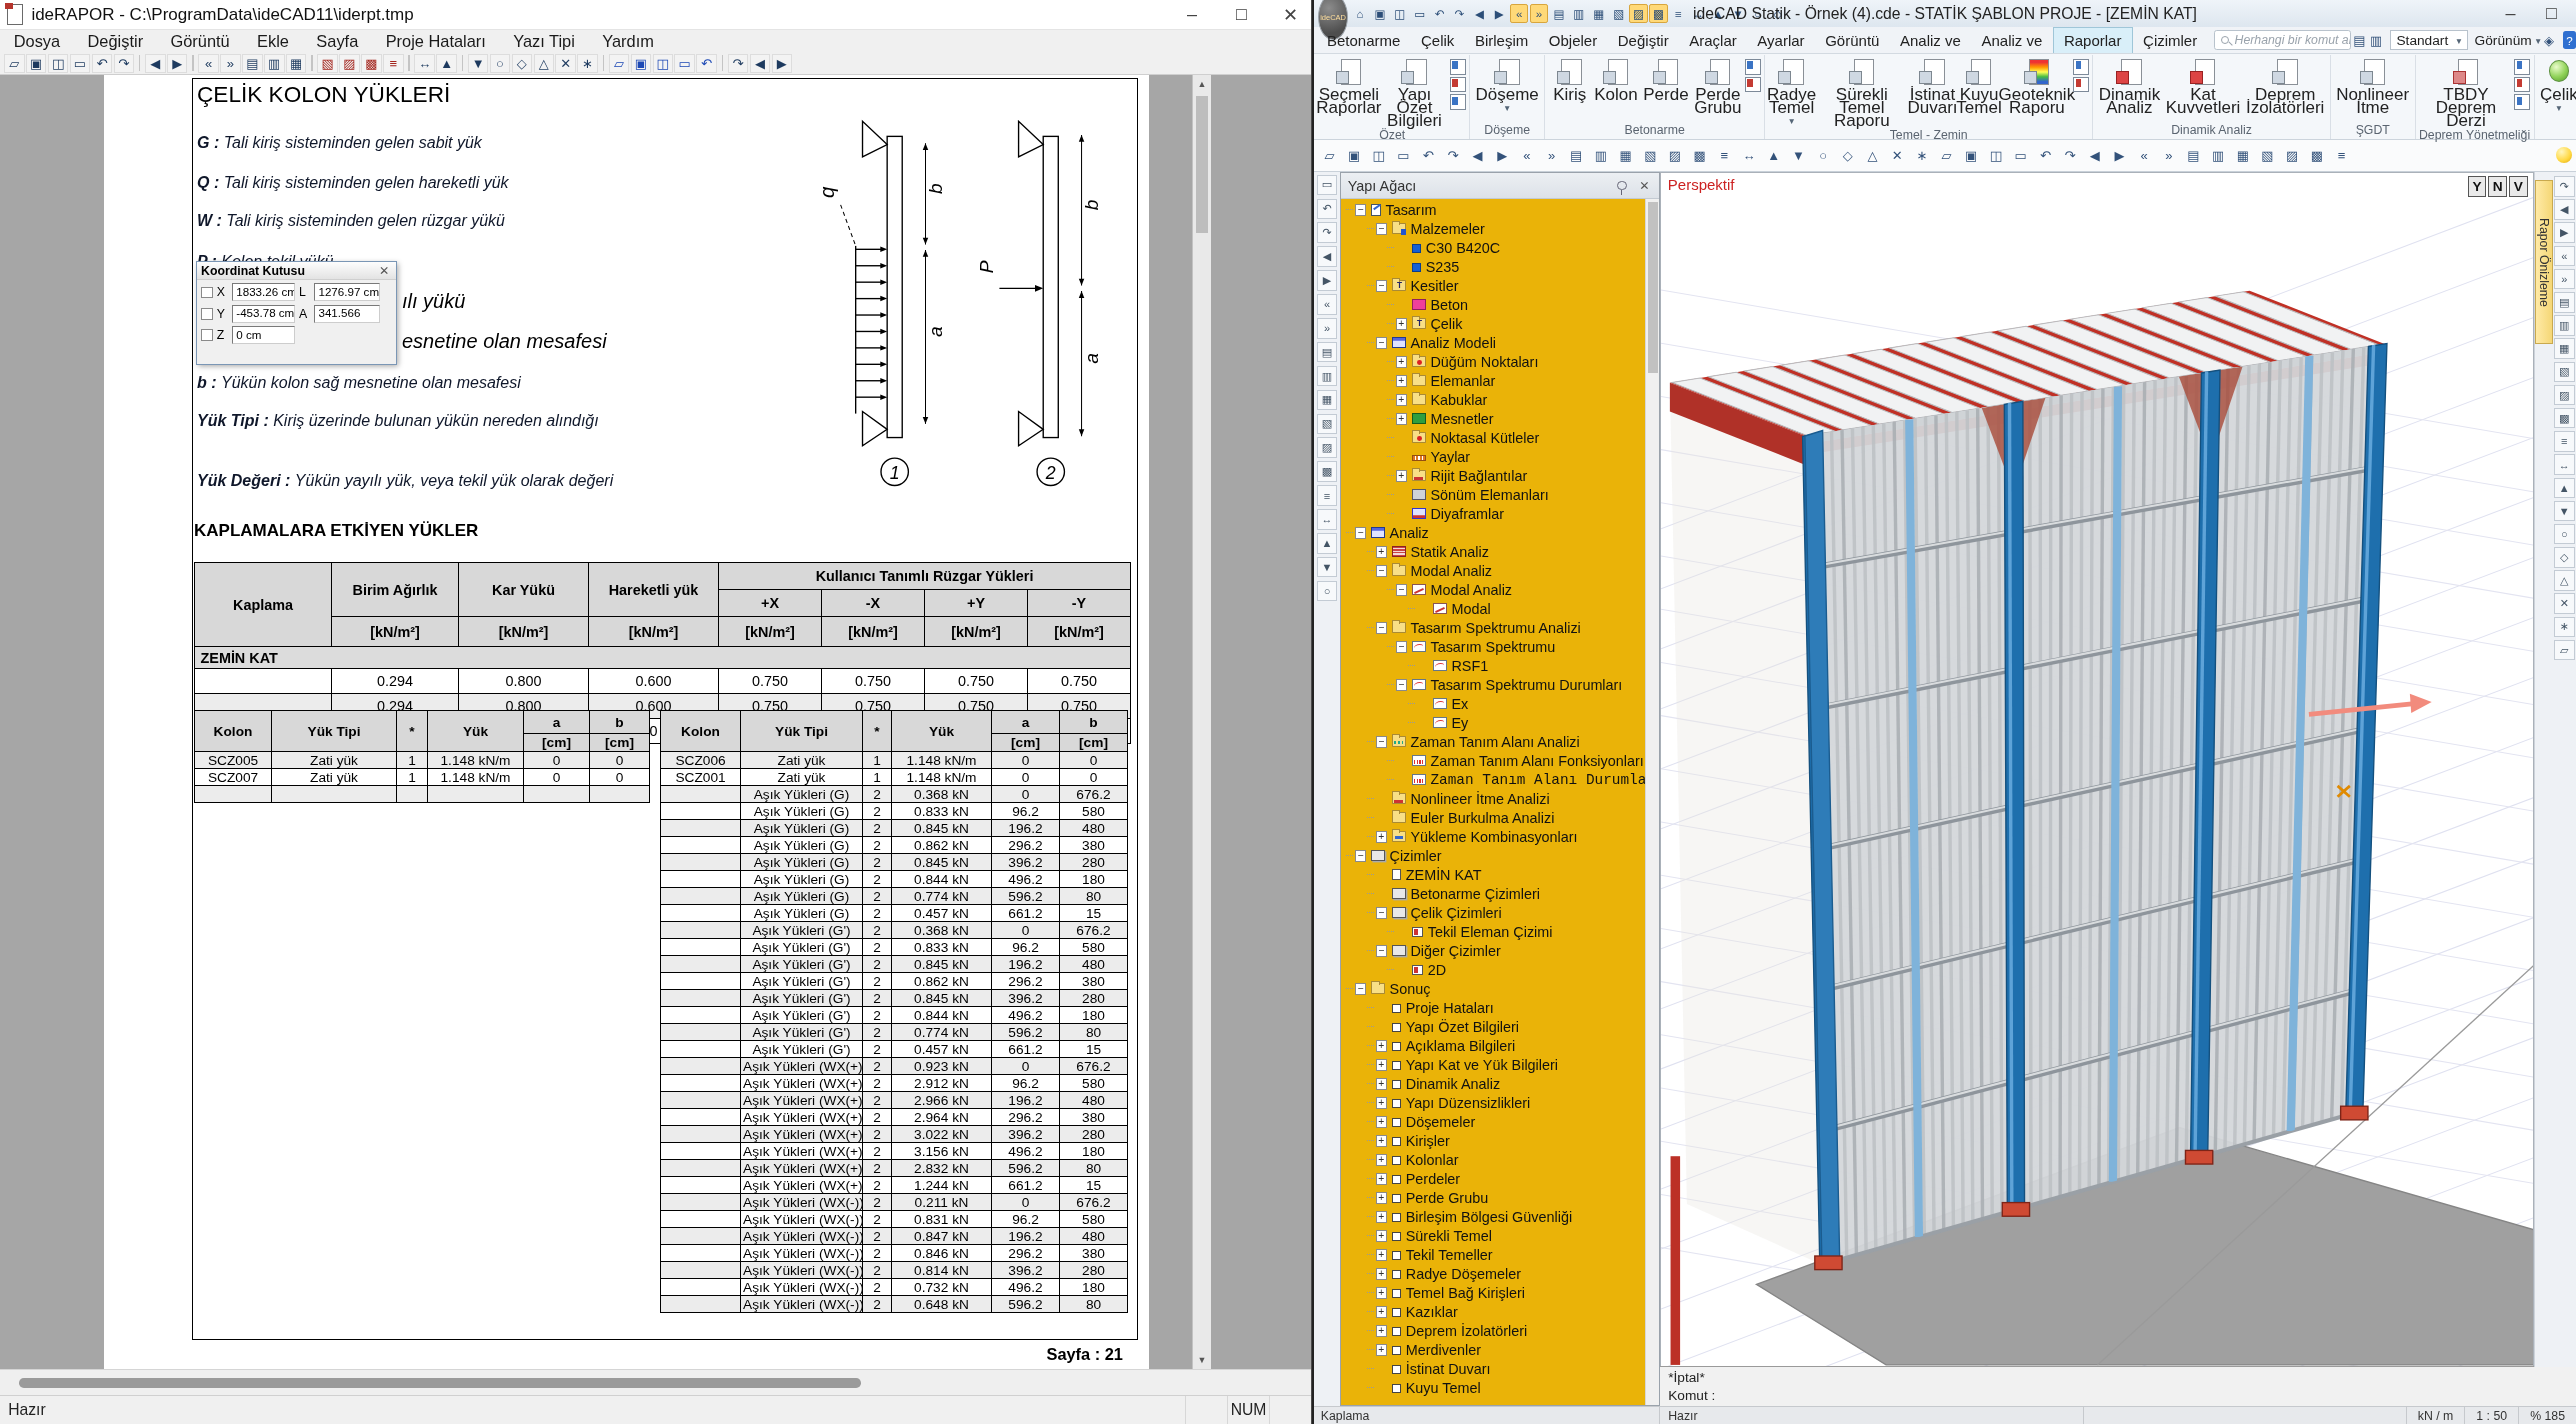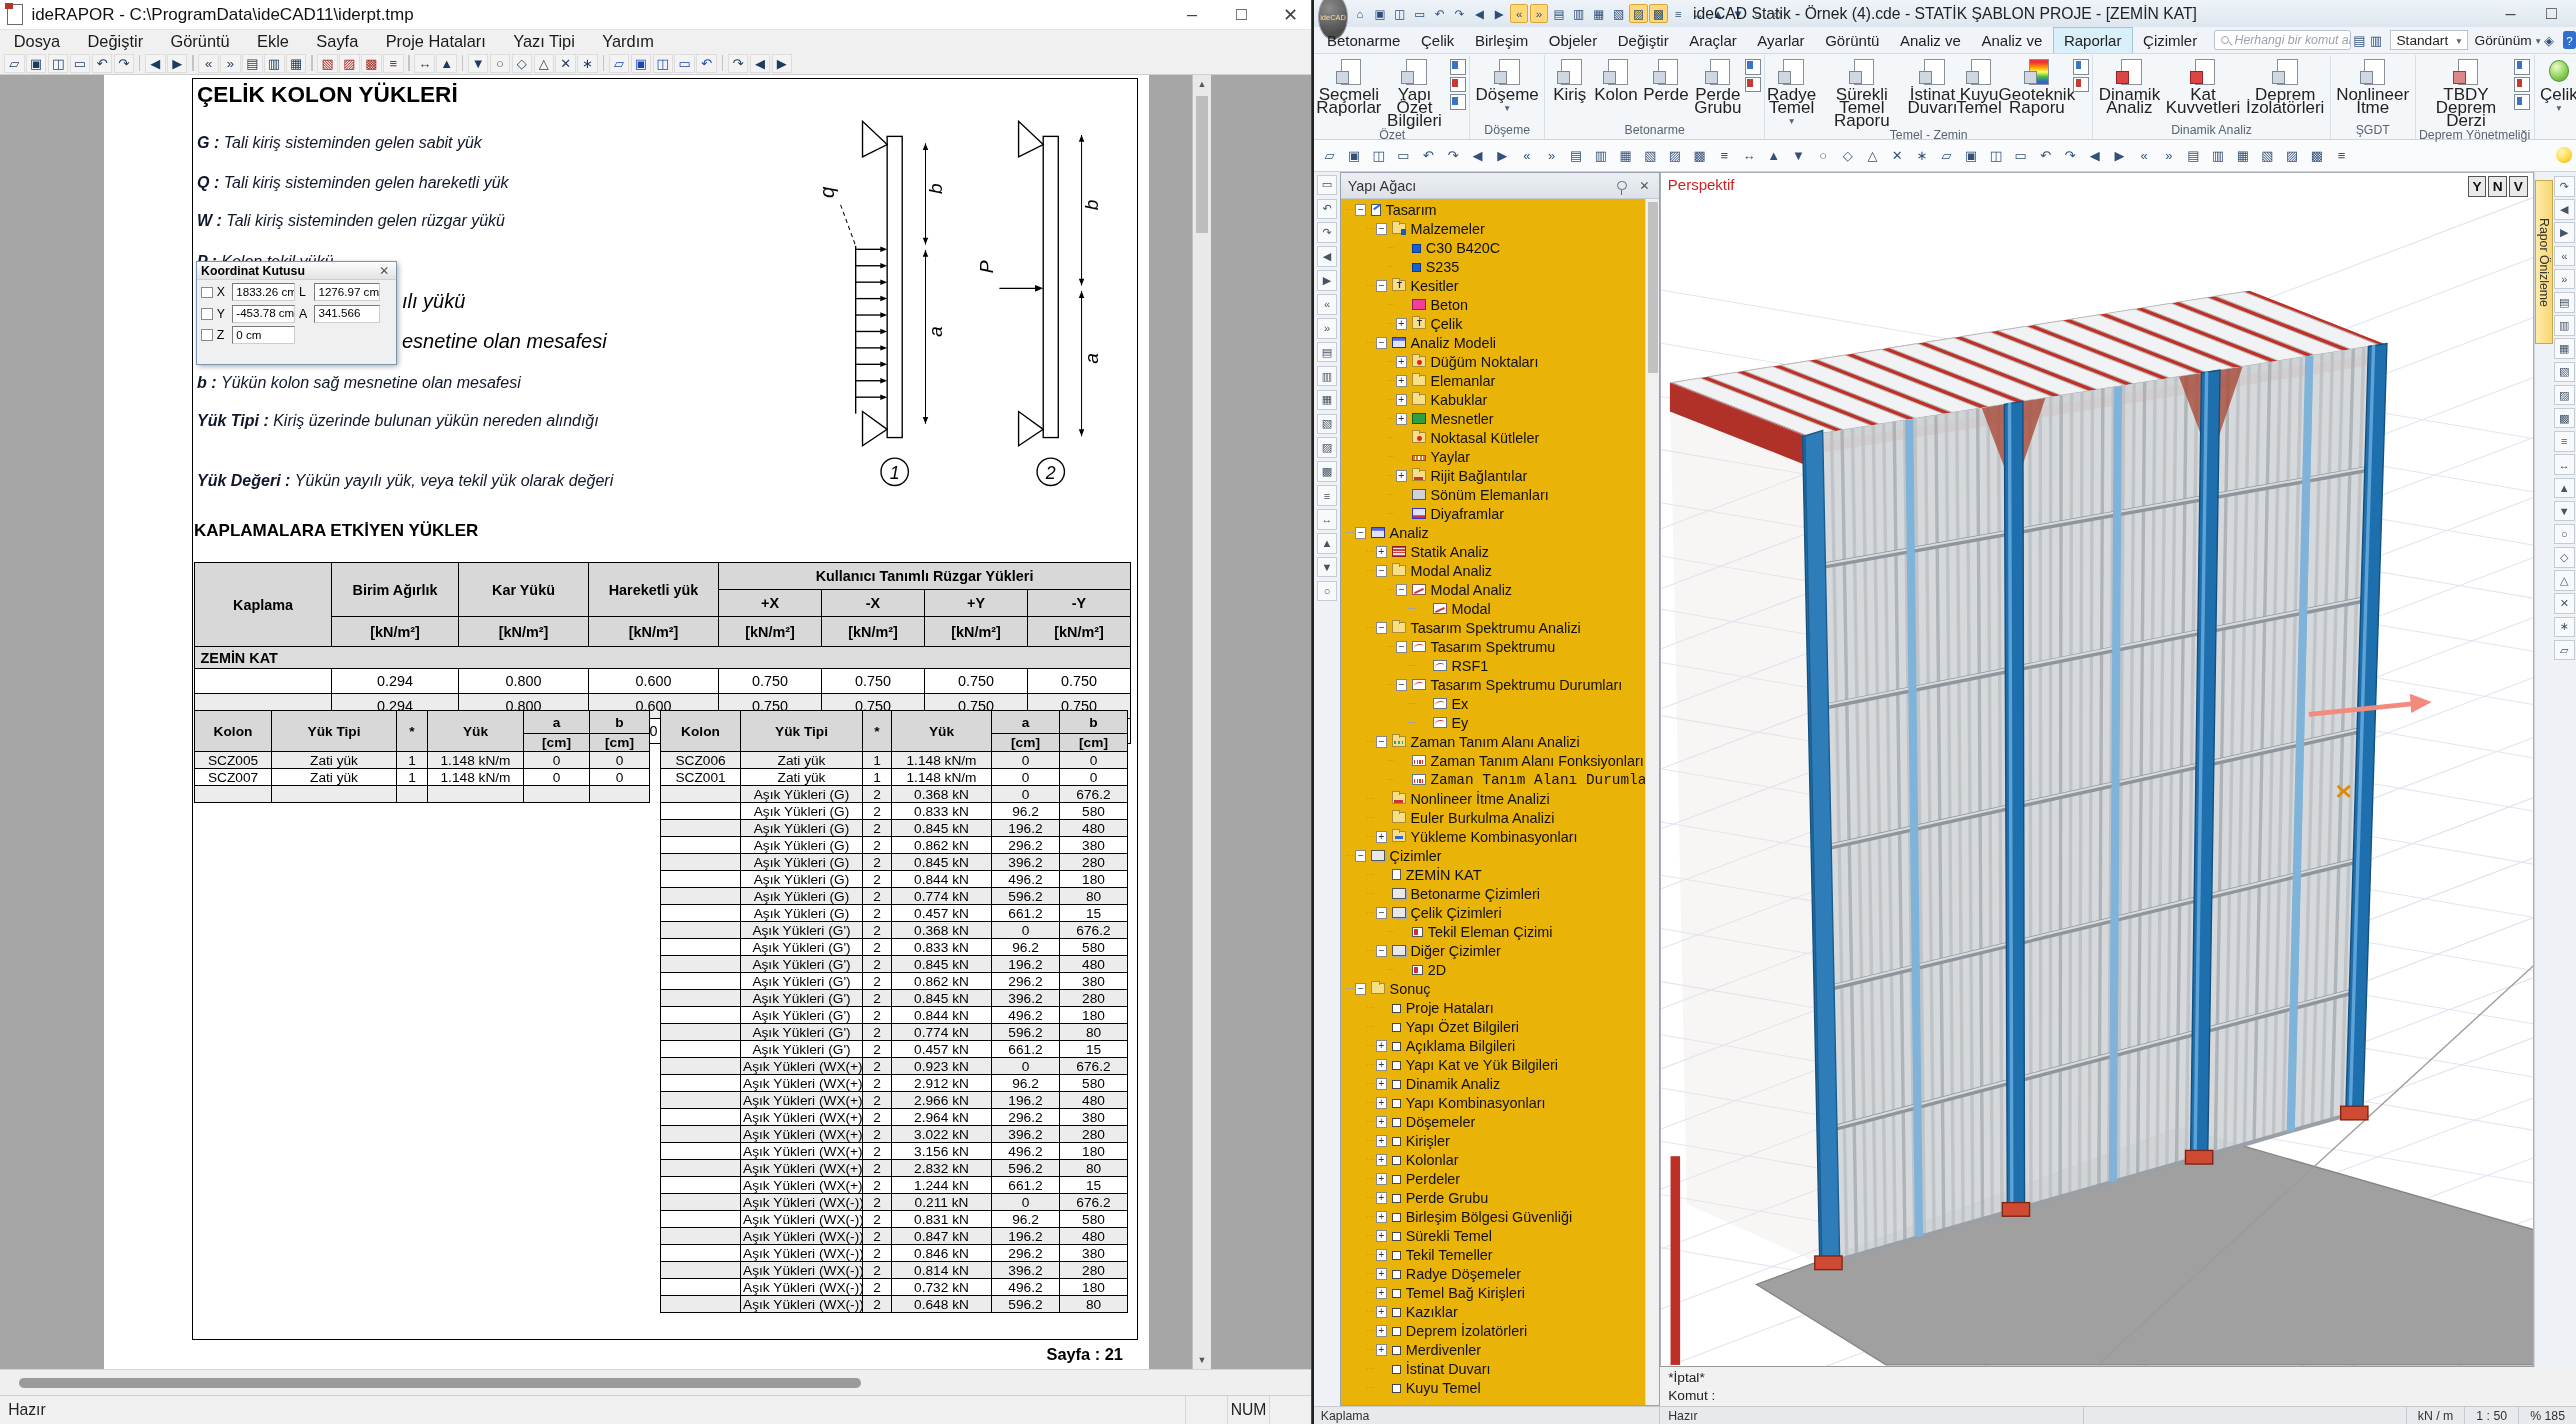"ÇELİK KOLON YÜKLERİ" #doc-heading { font-weight: bold -> normal }
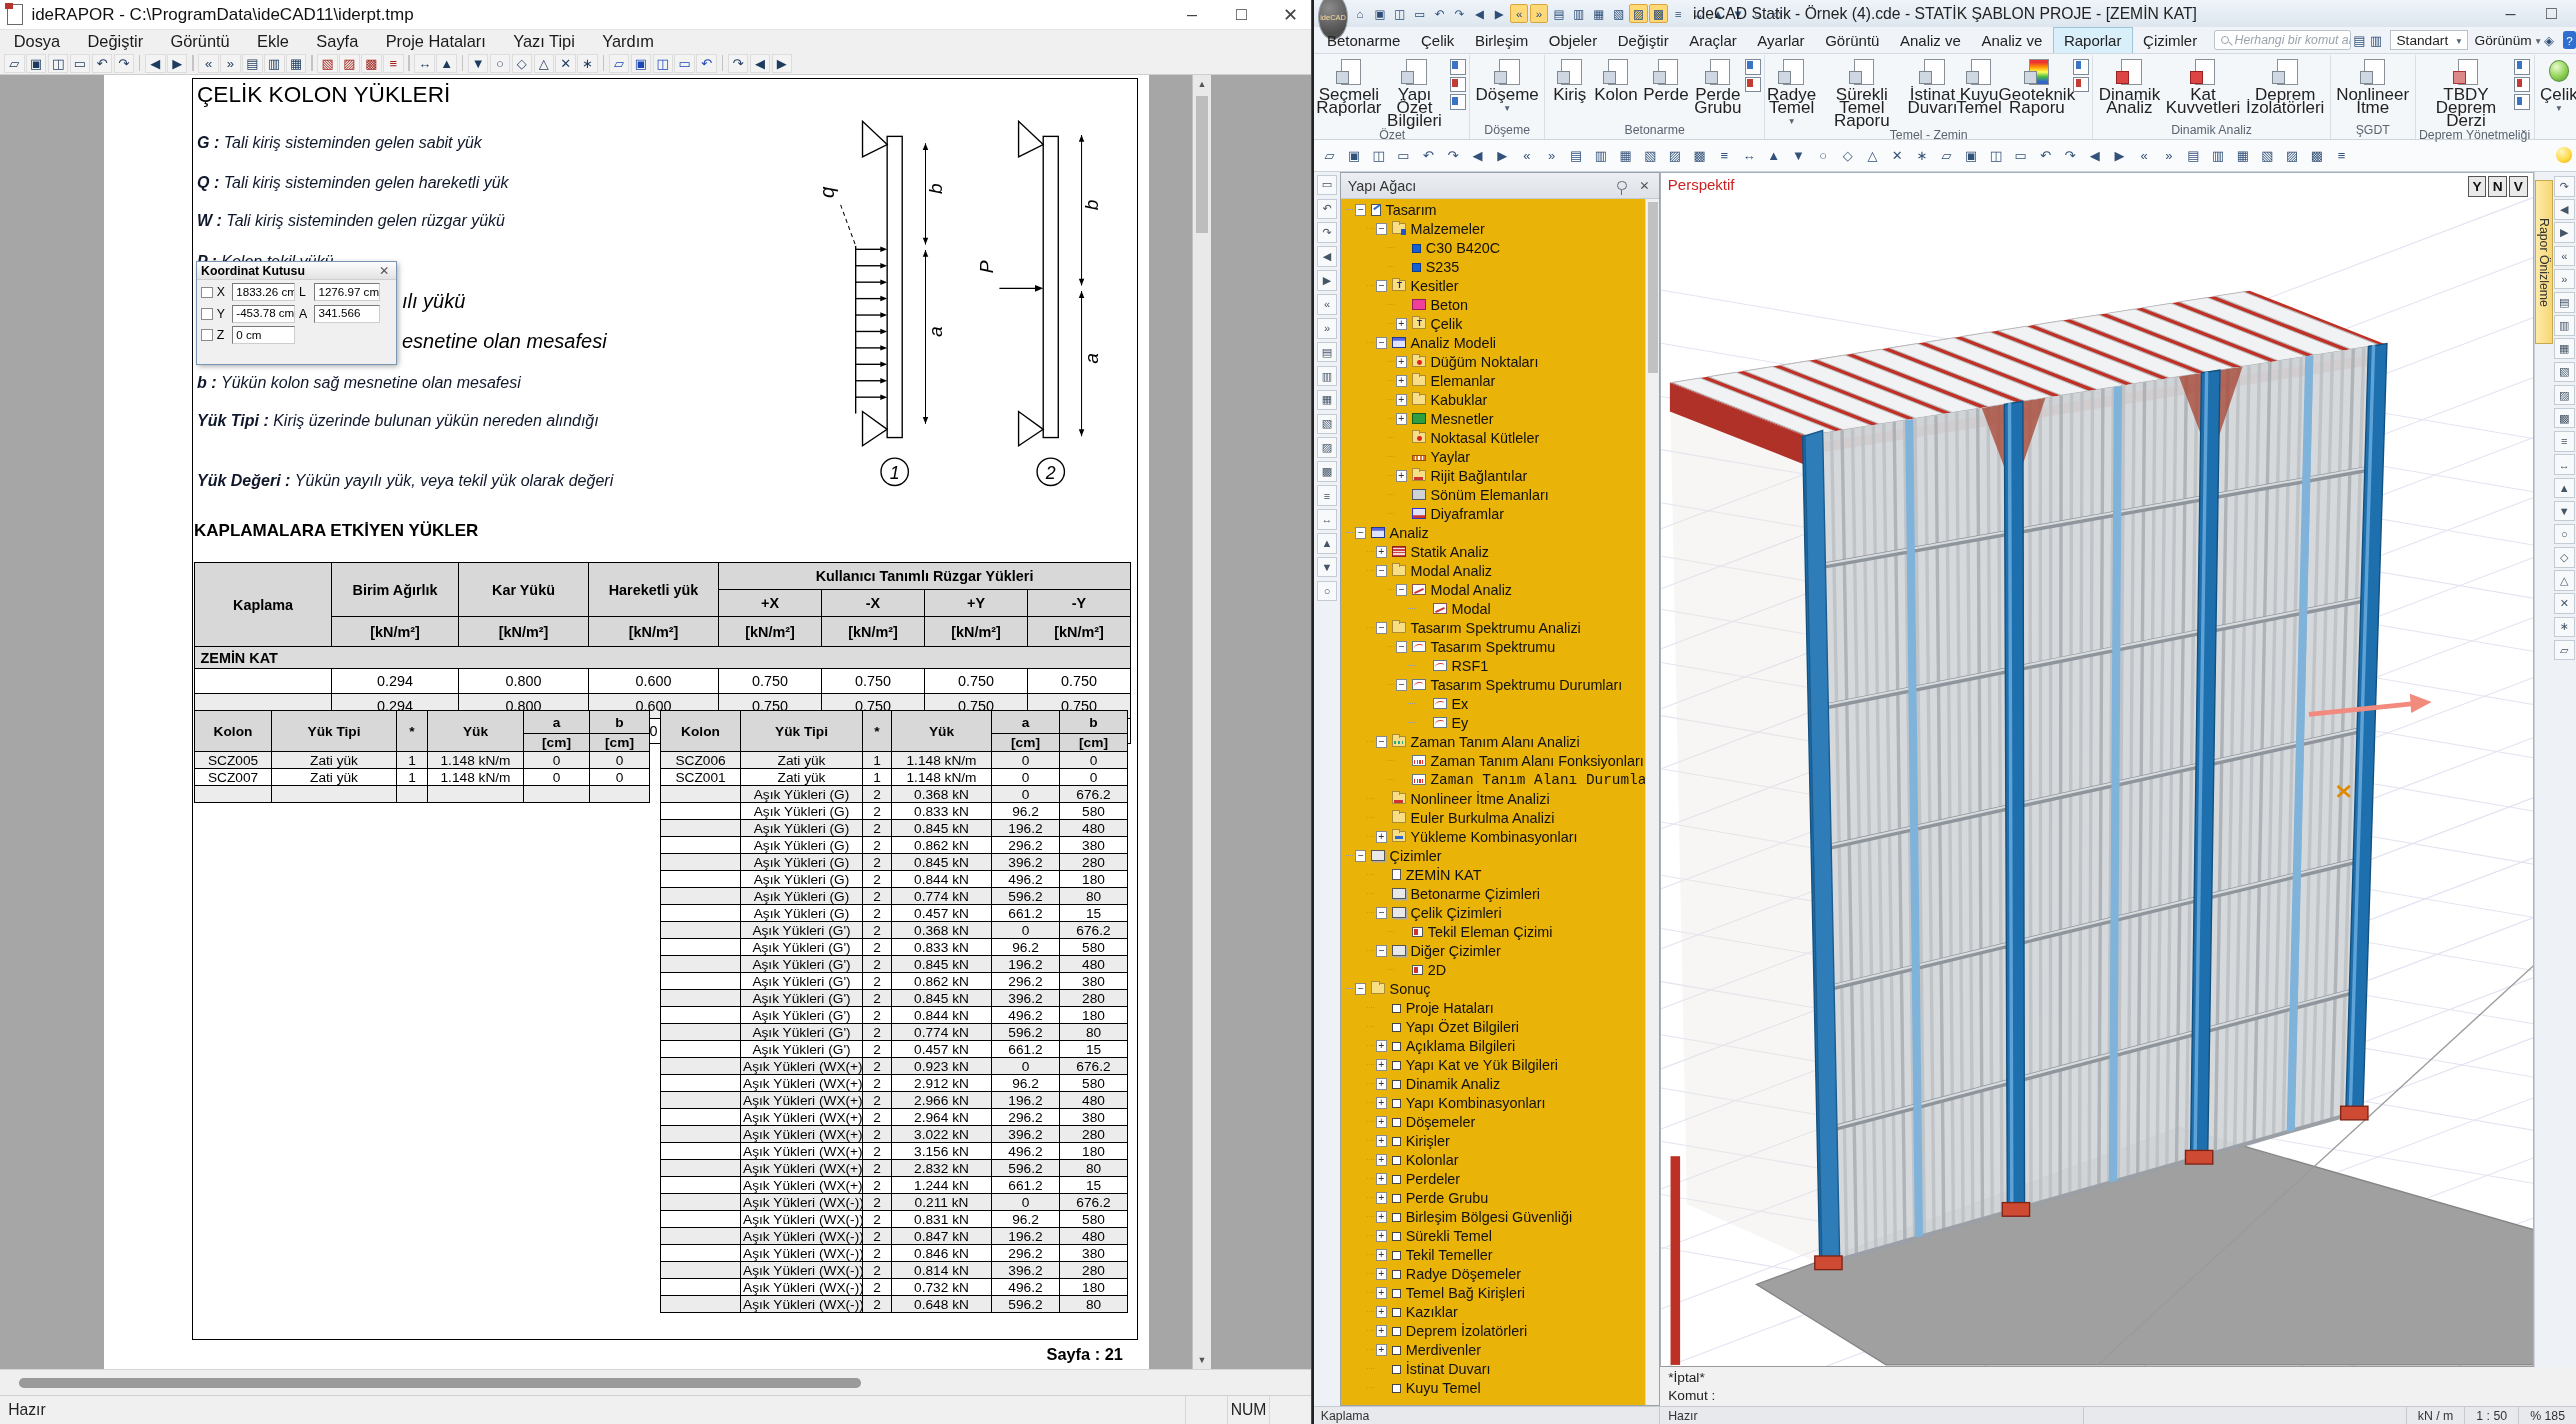"Yapı Kombinasyonları" span { text: Kombinasyonları -> Düzensizlikleri }
